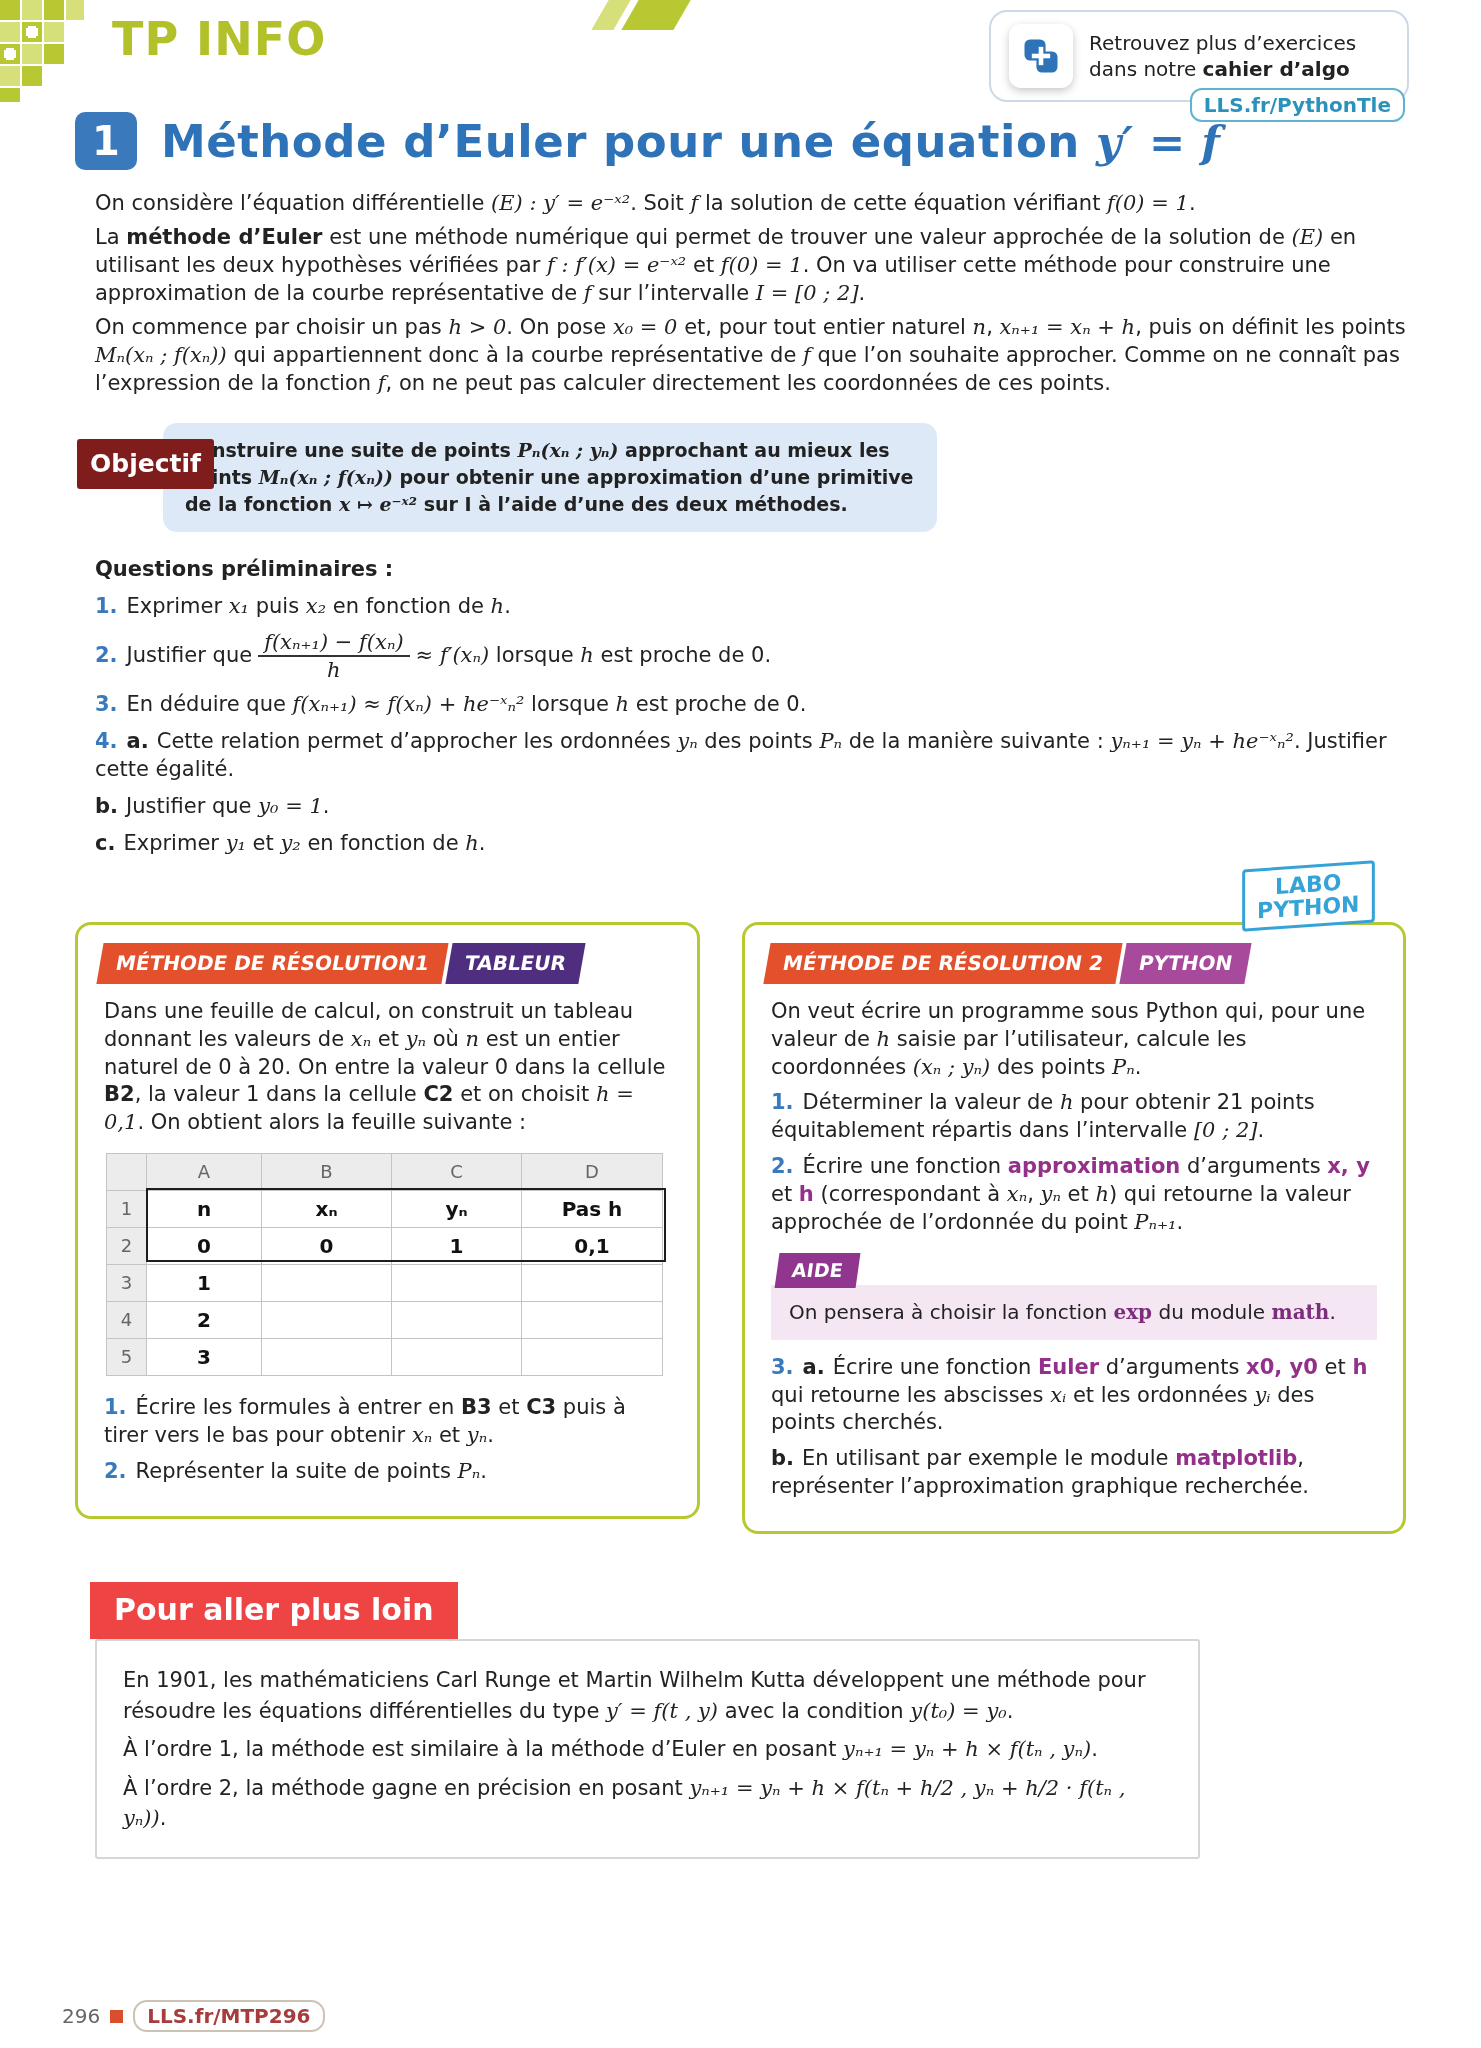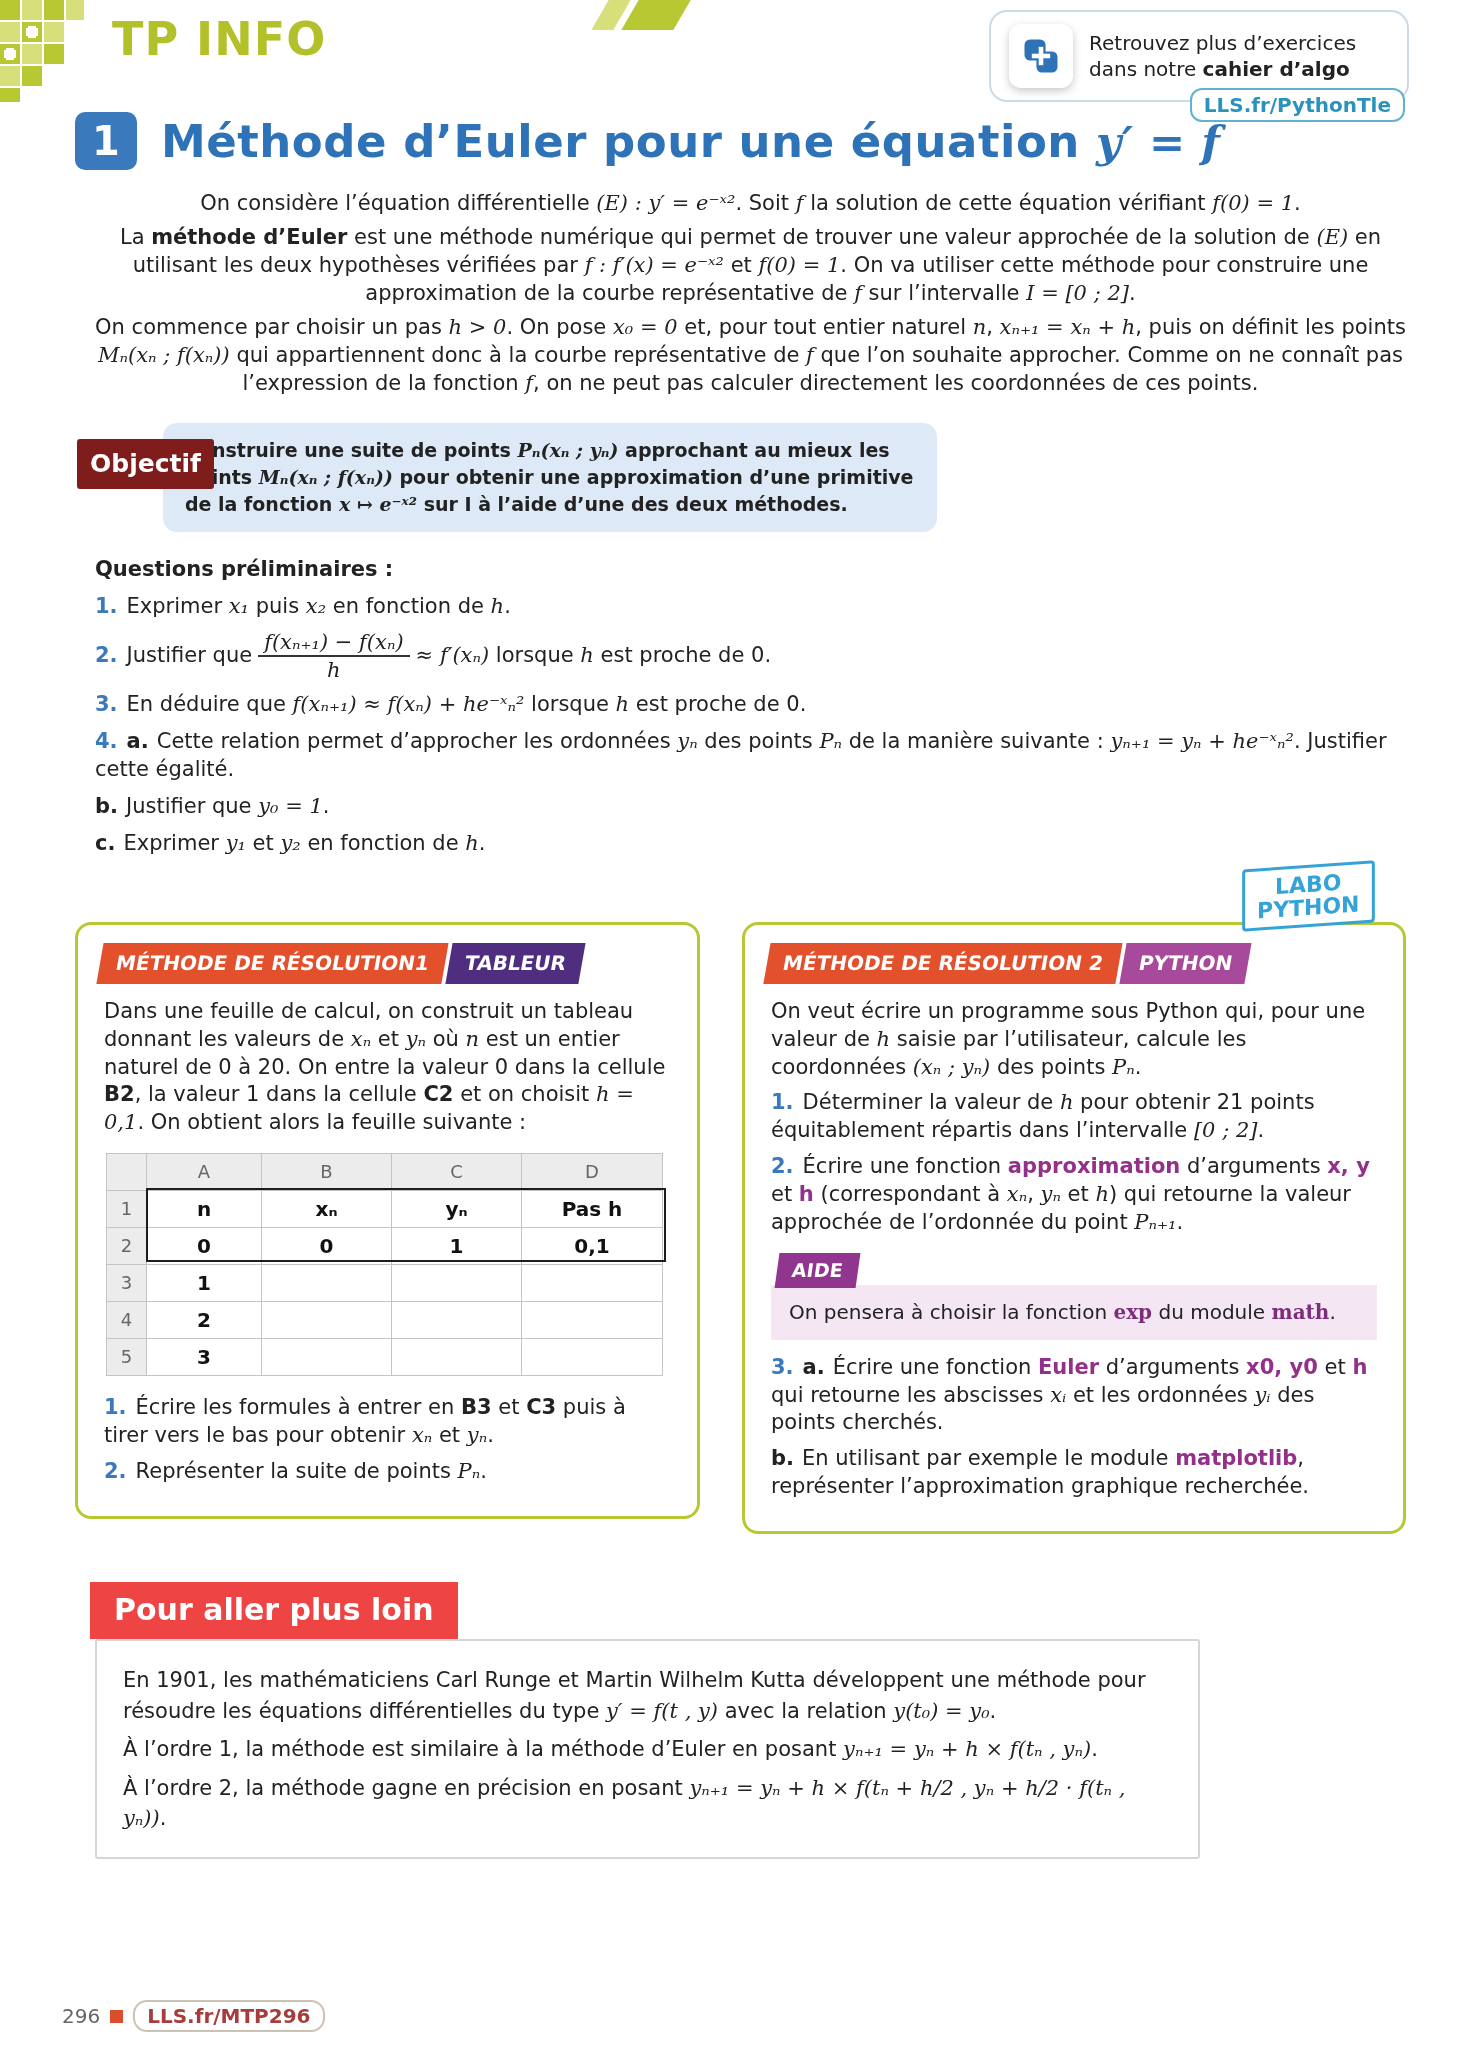"On considère l’équation différentielle" .intro p { text-align: center -> none }
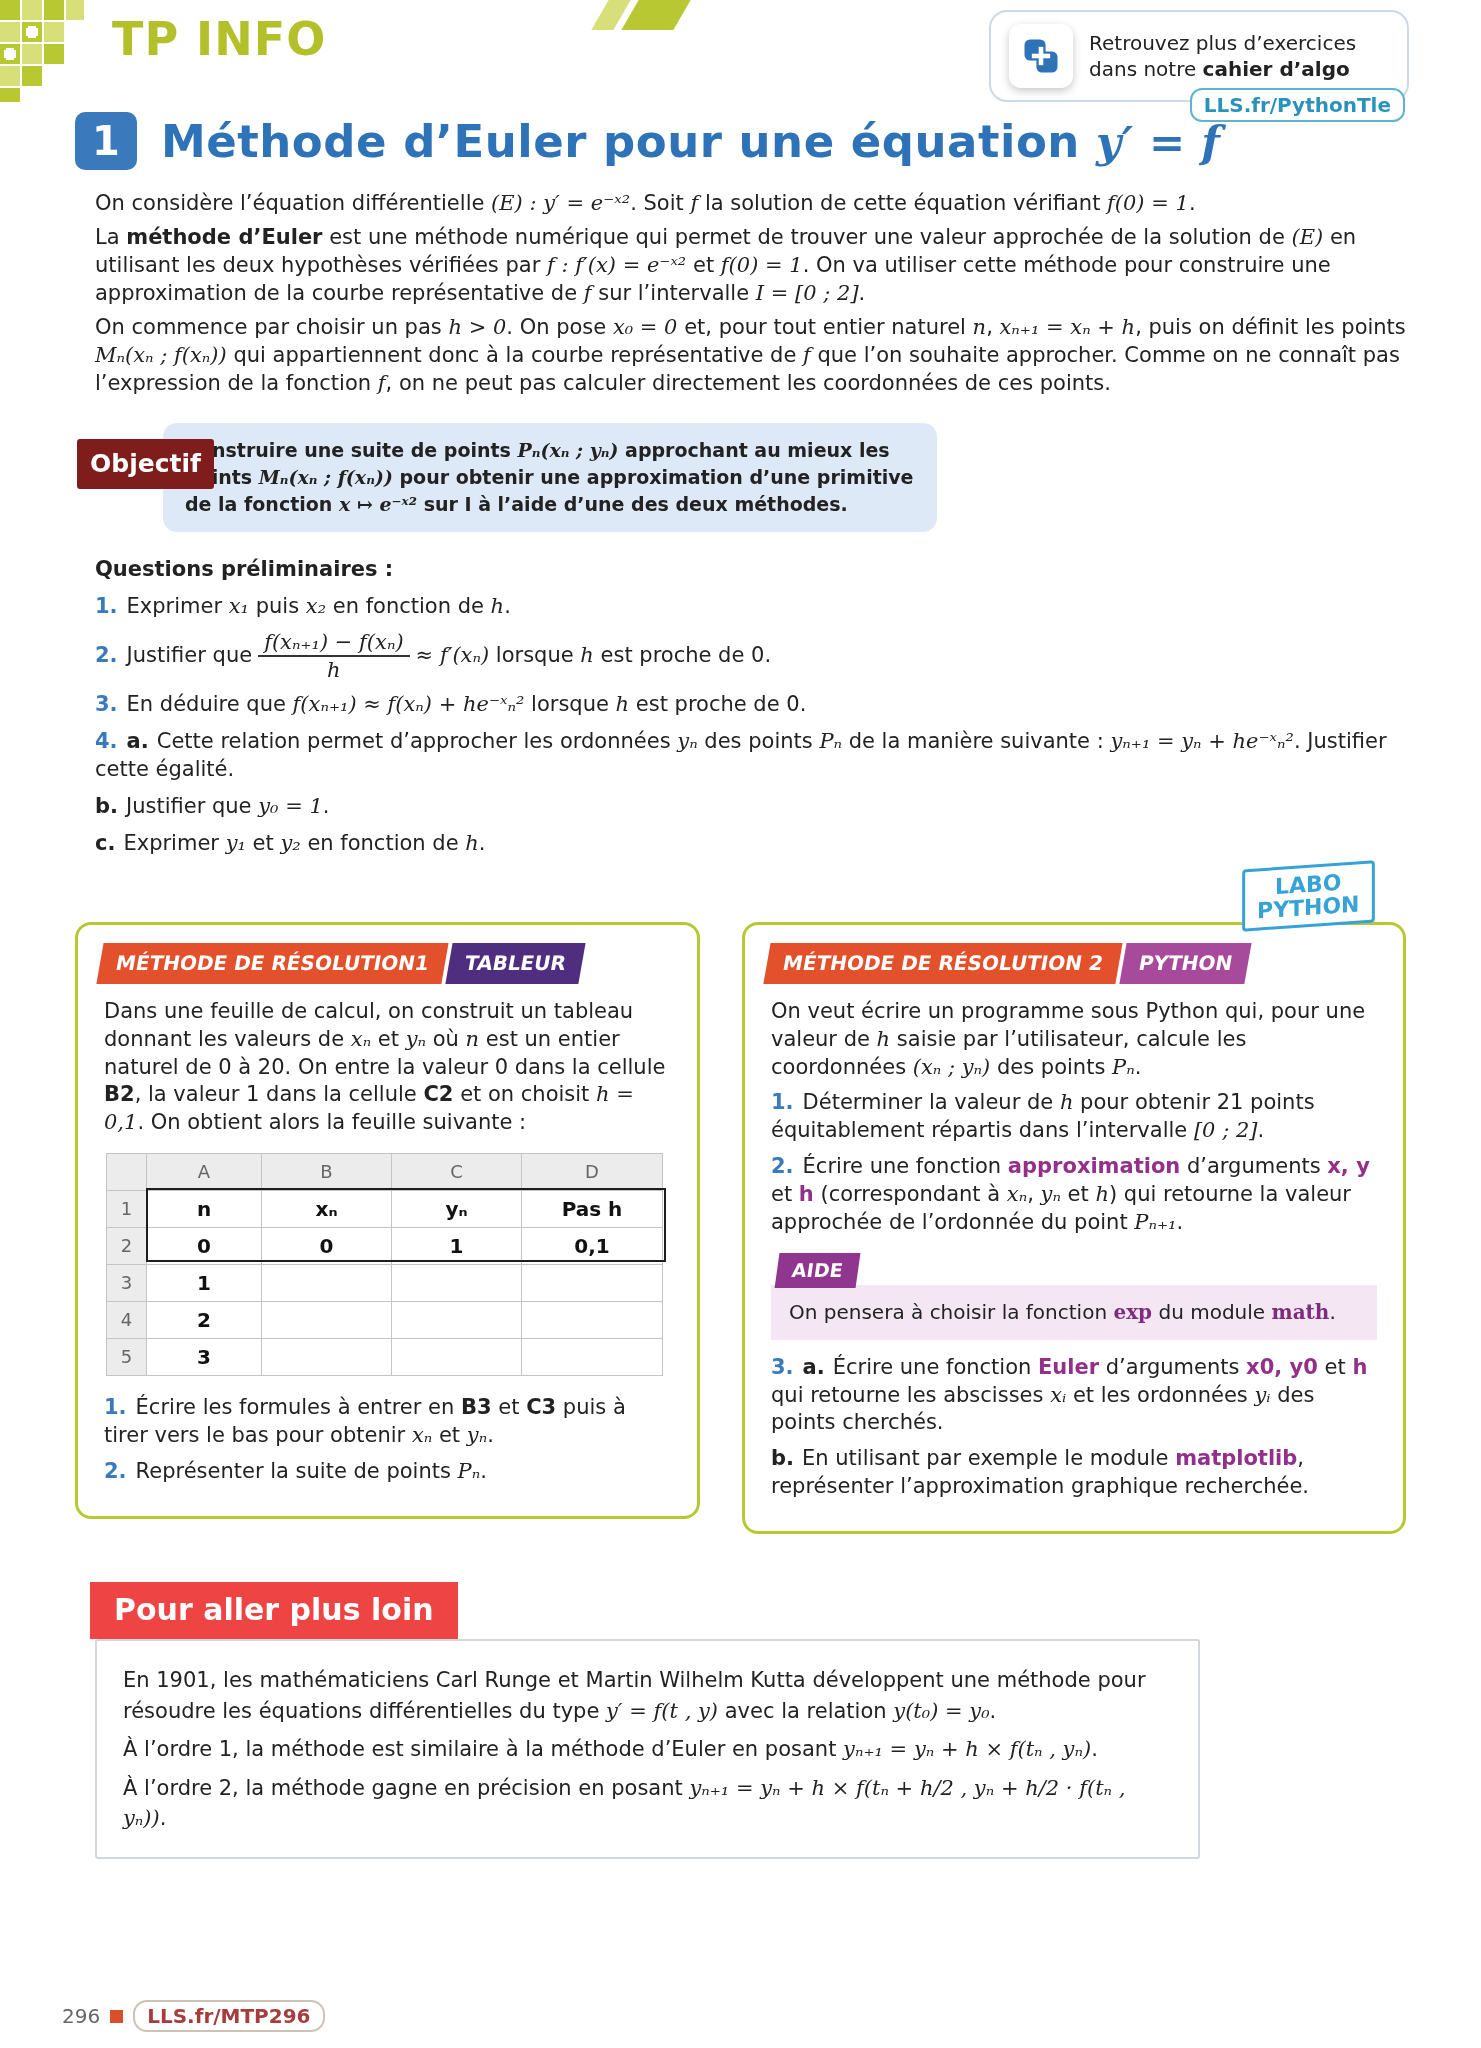"avec la relation" span { text: relation -> condition }
